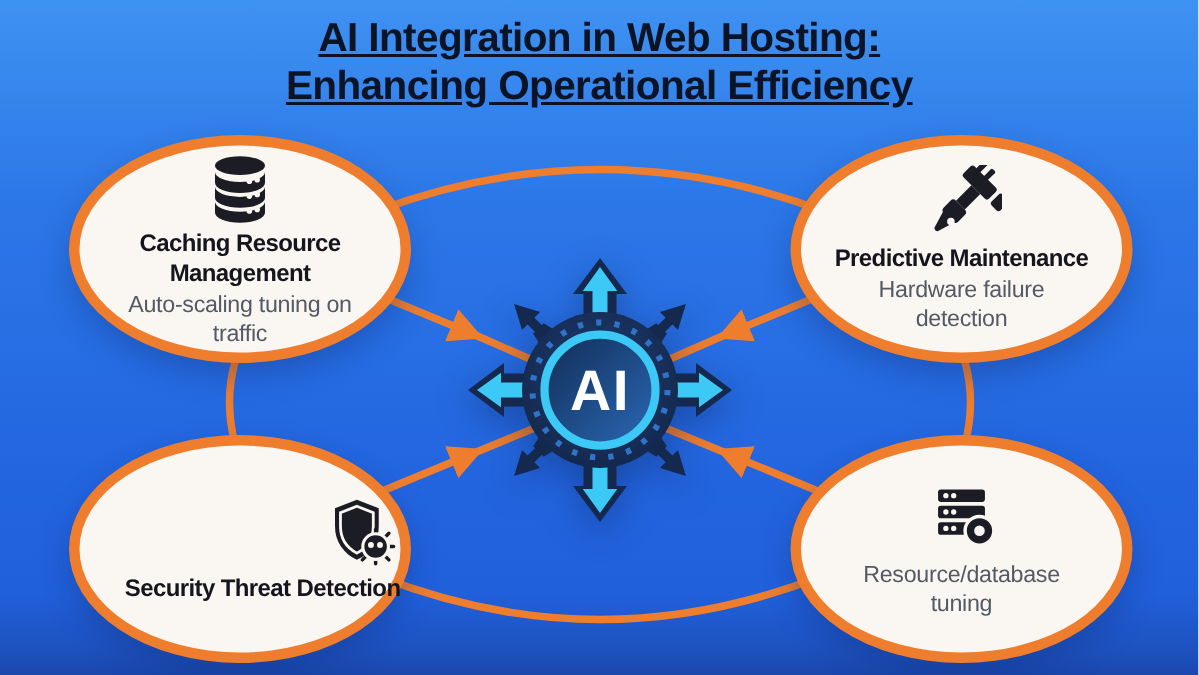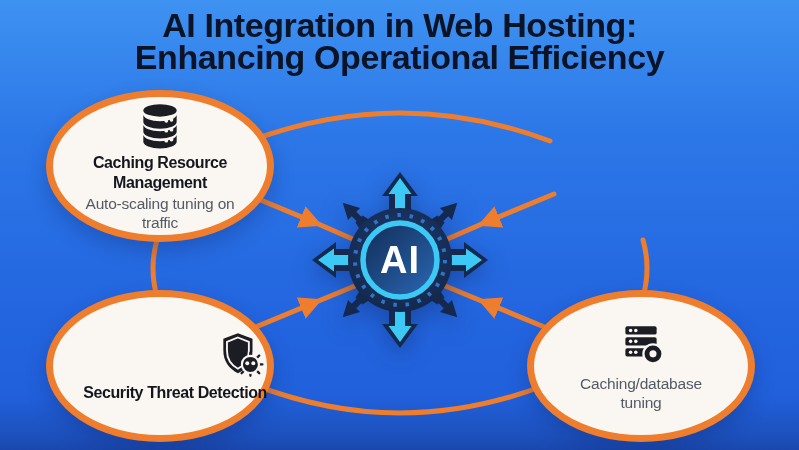"AI Integration in Web Hosting:" .title { font-size: 34px -> 27px; text-decoration: none -> underline }
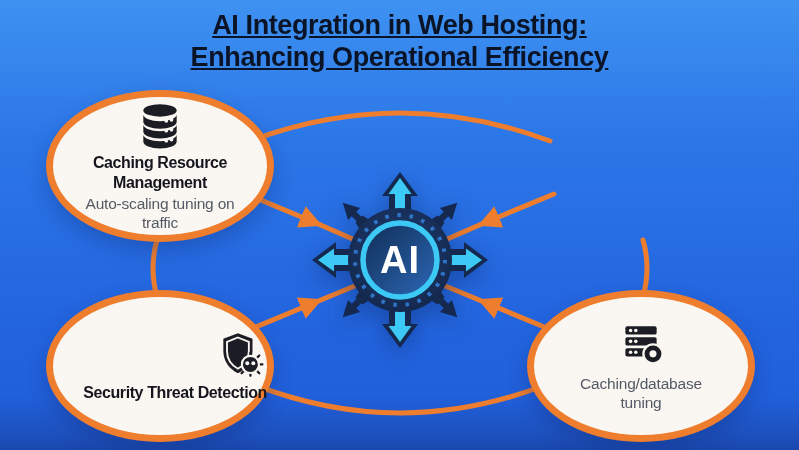"Predictive Maintenance" div.node { html: none -> <div> <svg> <g> <rect></rect> <rect></rect> <rect></rect> <rect></rect> <rect></rect> <rect></rect> <path></path> </g> <circle></circle> </svg> <div>Predictive Maintenance</div> <div>Hardware failure detection</div> </div> }
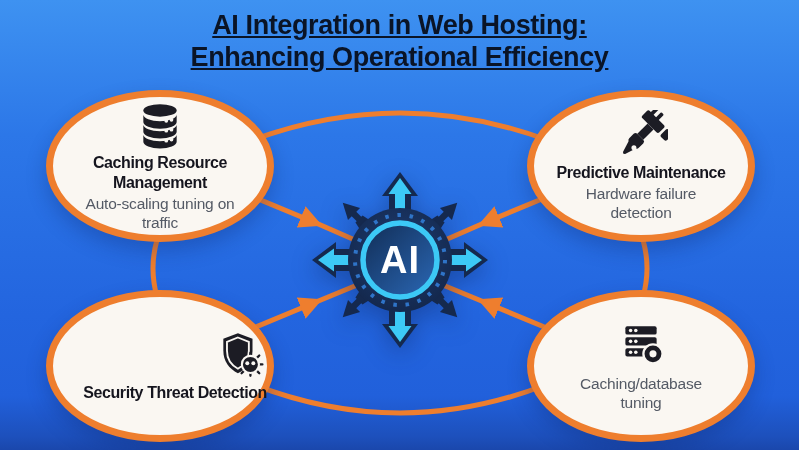"Caching/database tuning" div.node-sub { text: Caching/database -> Resource/database }
